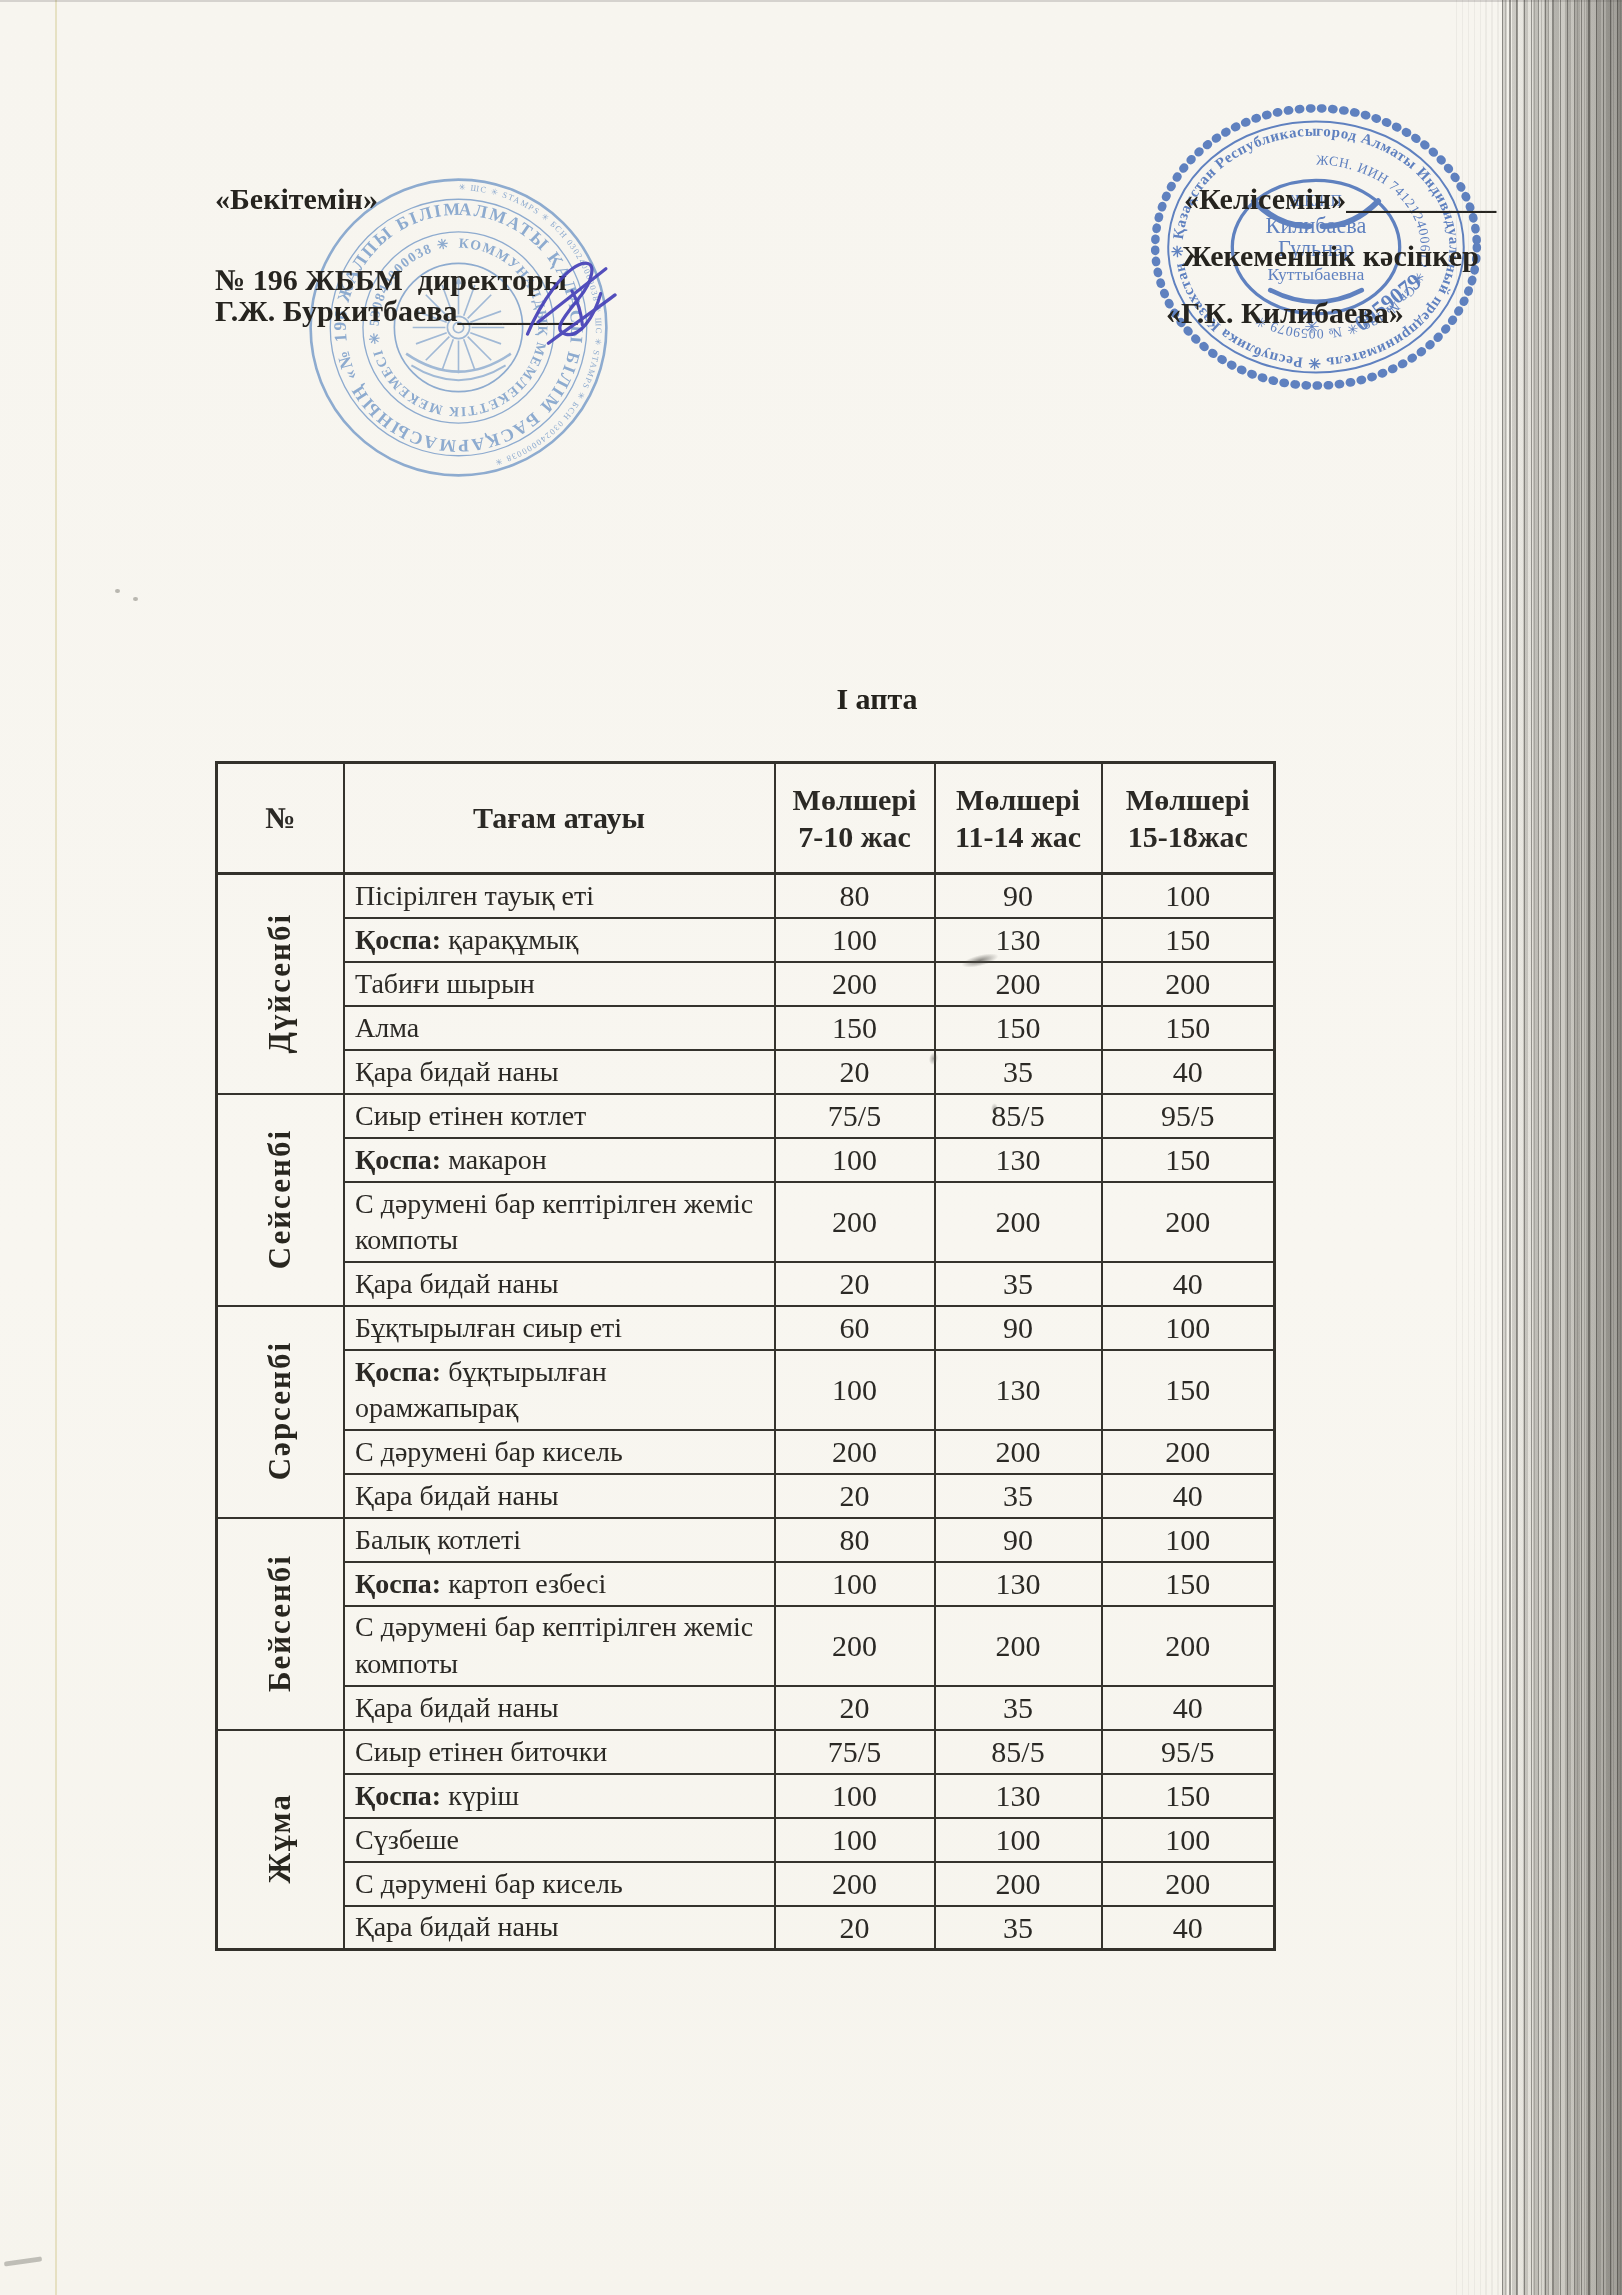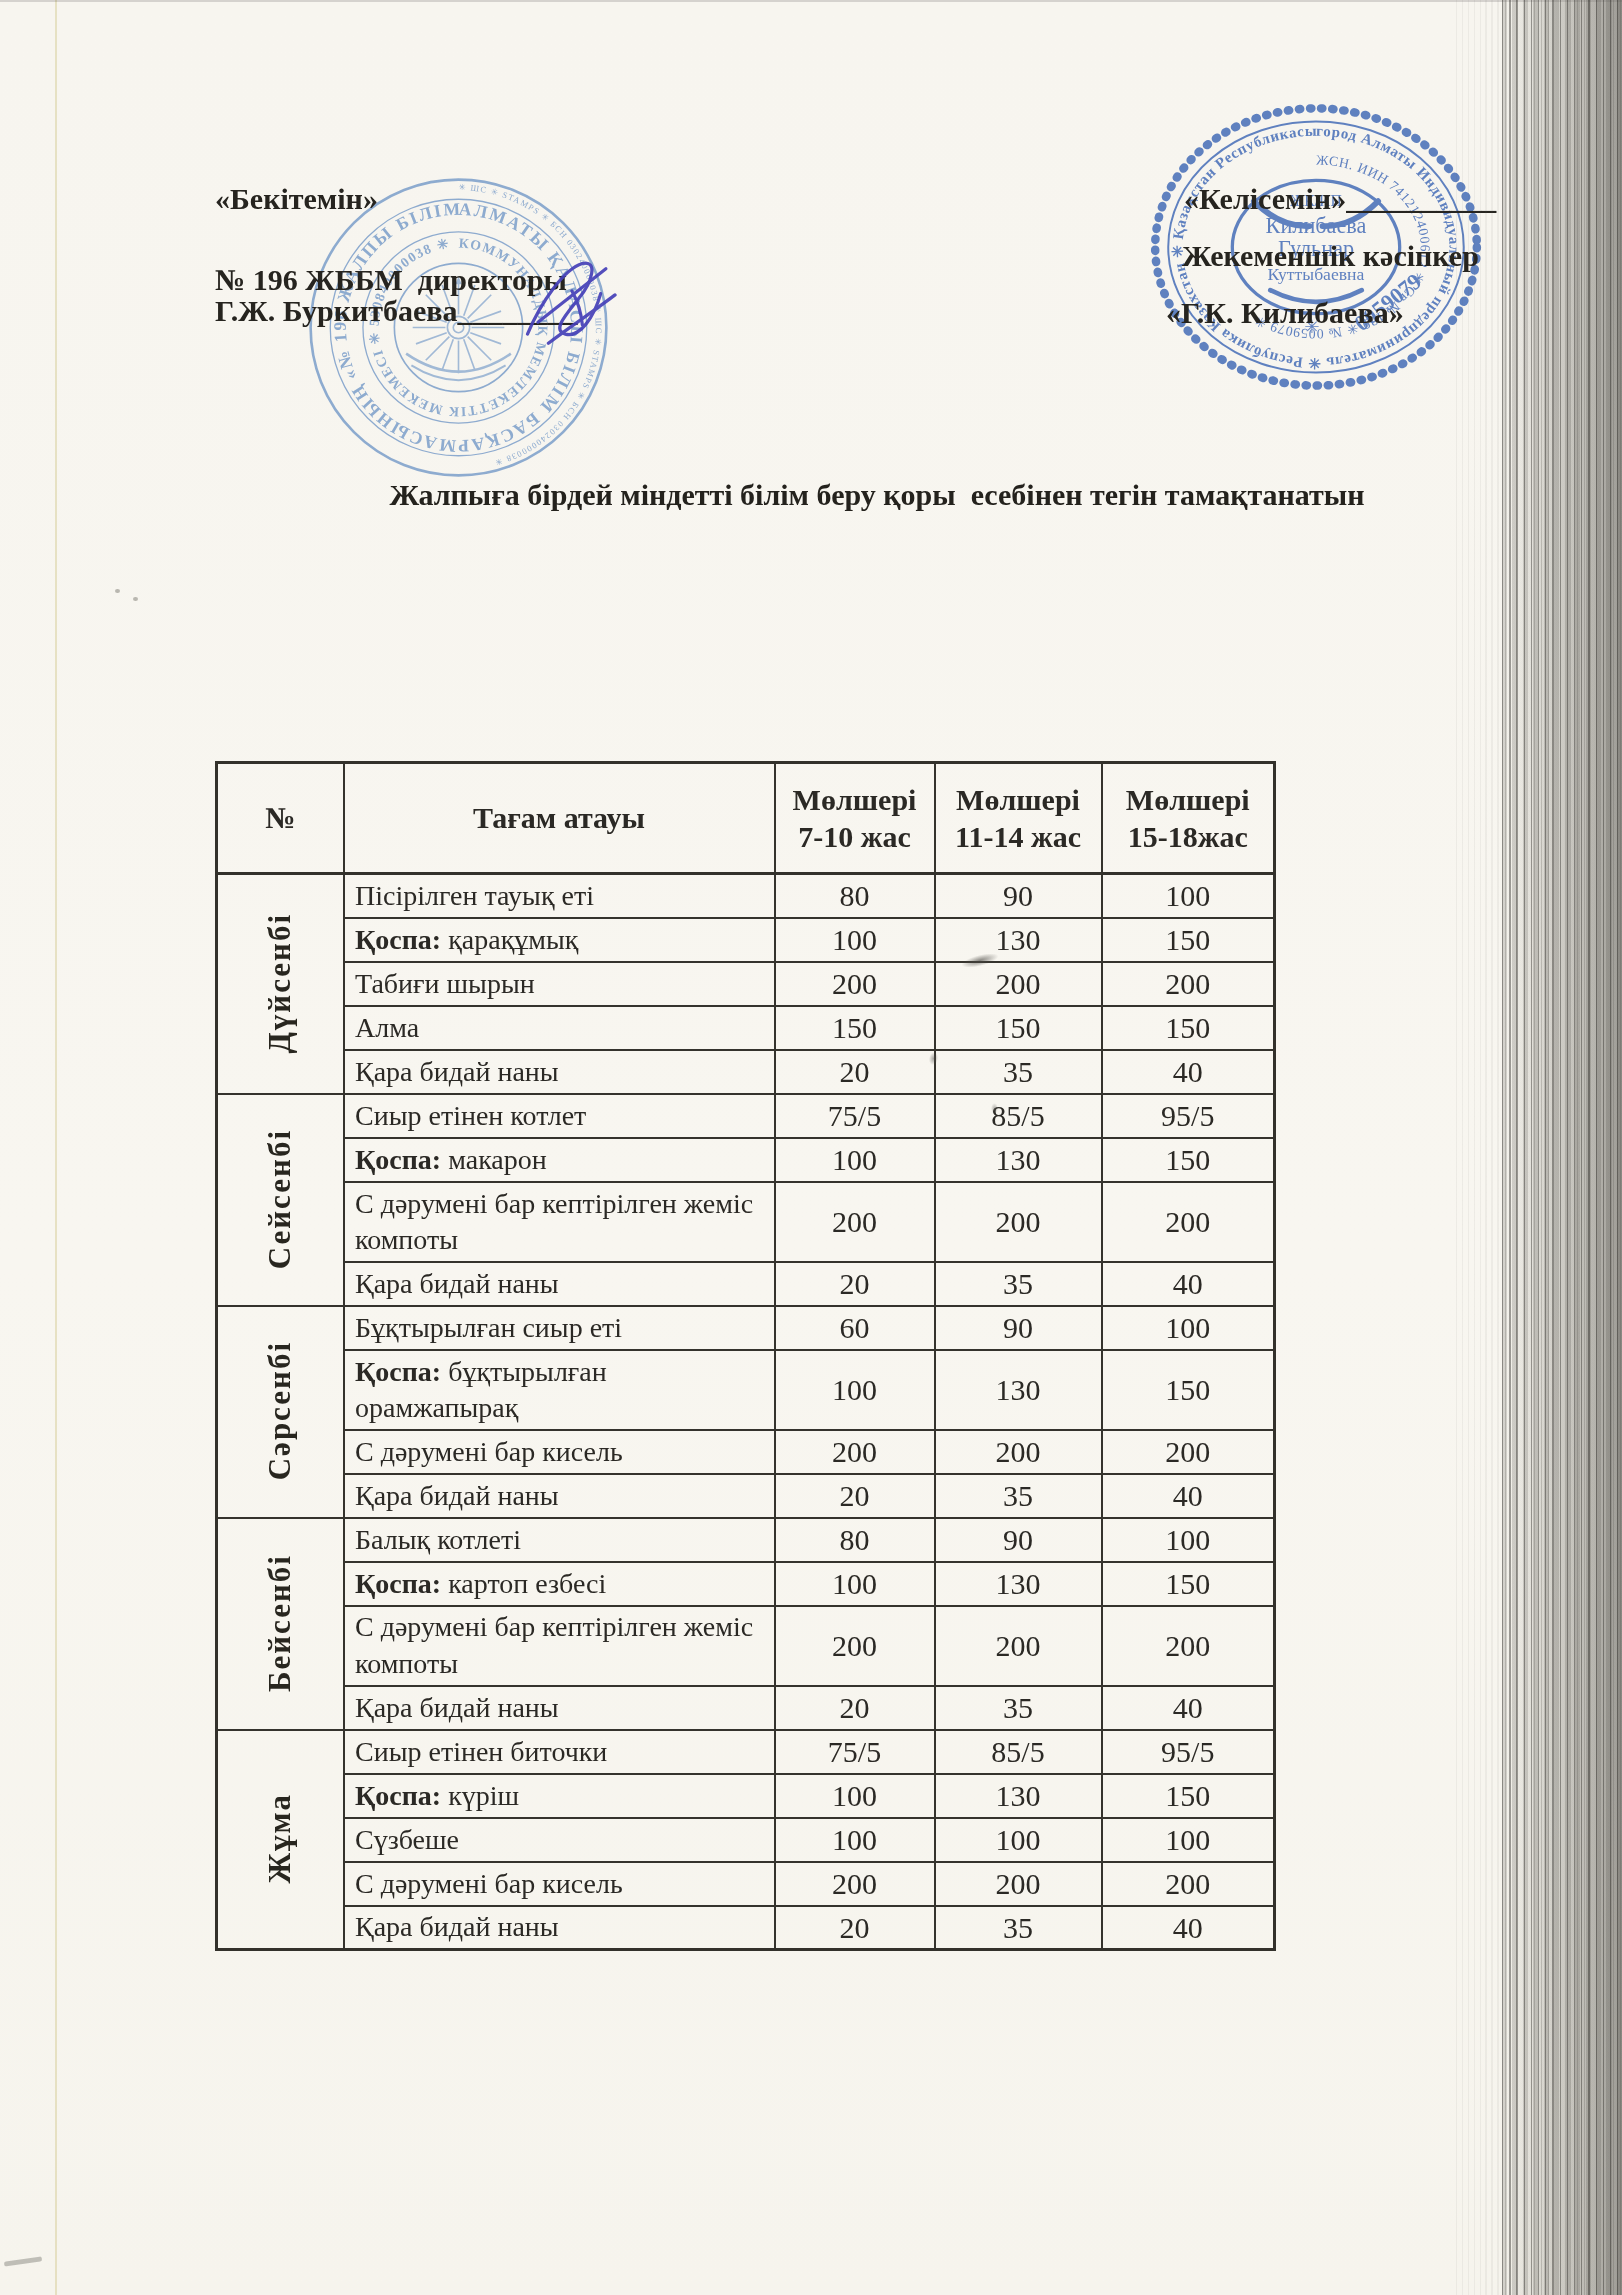"Жалпыға бірдей міндетті білім беру" div.abs { html: <div>Жалпыға бірдей міндетті білім беру қоры есебінен тегін тамақтанатын</div> -> none }
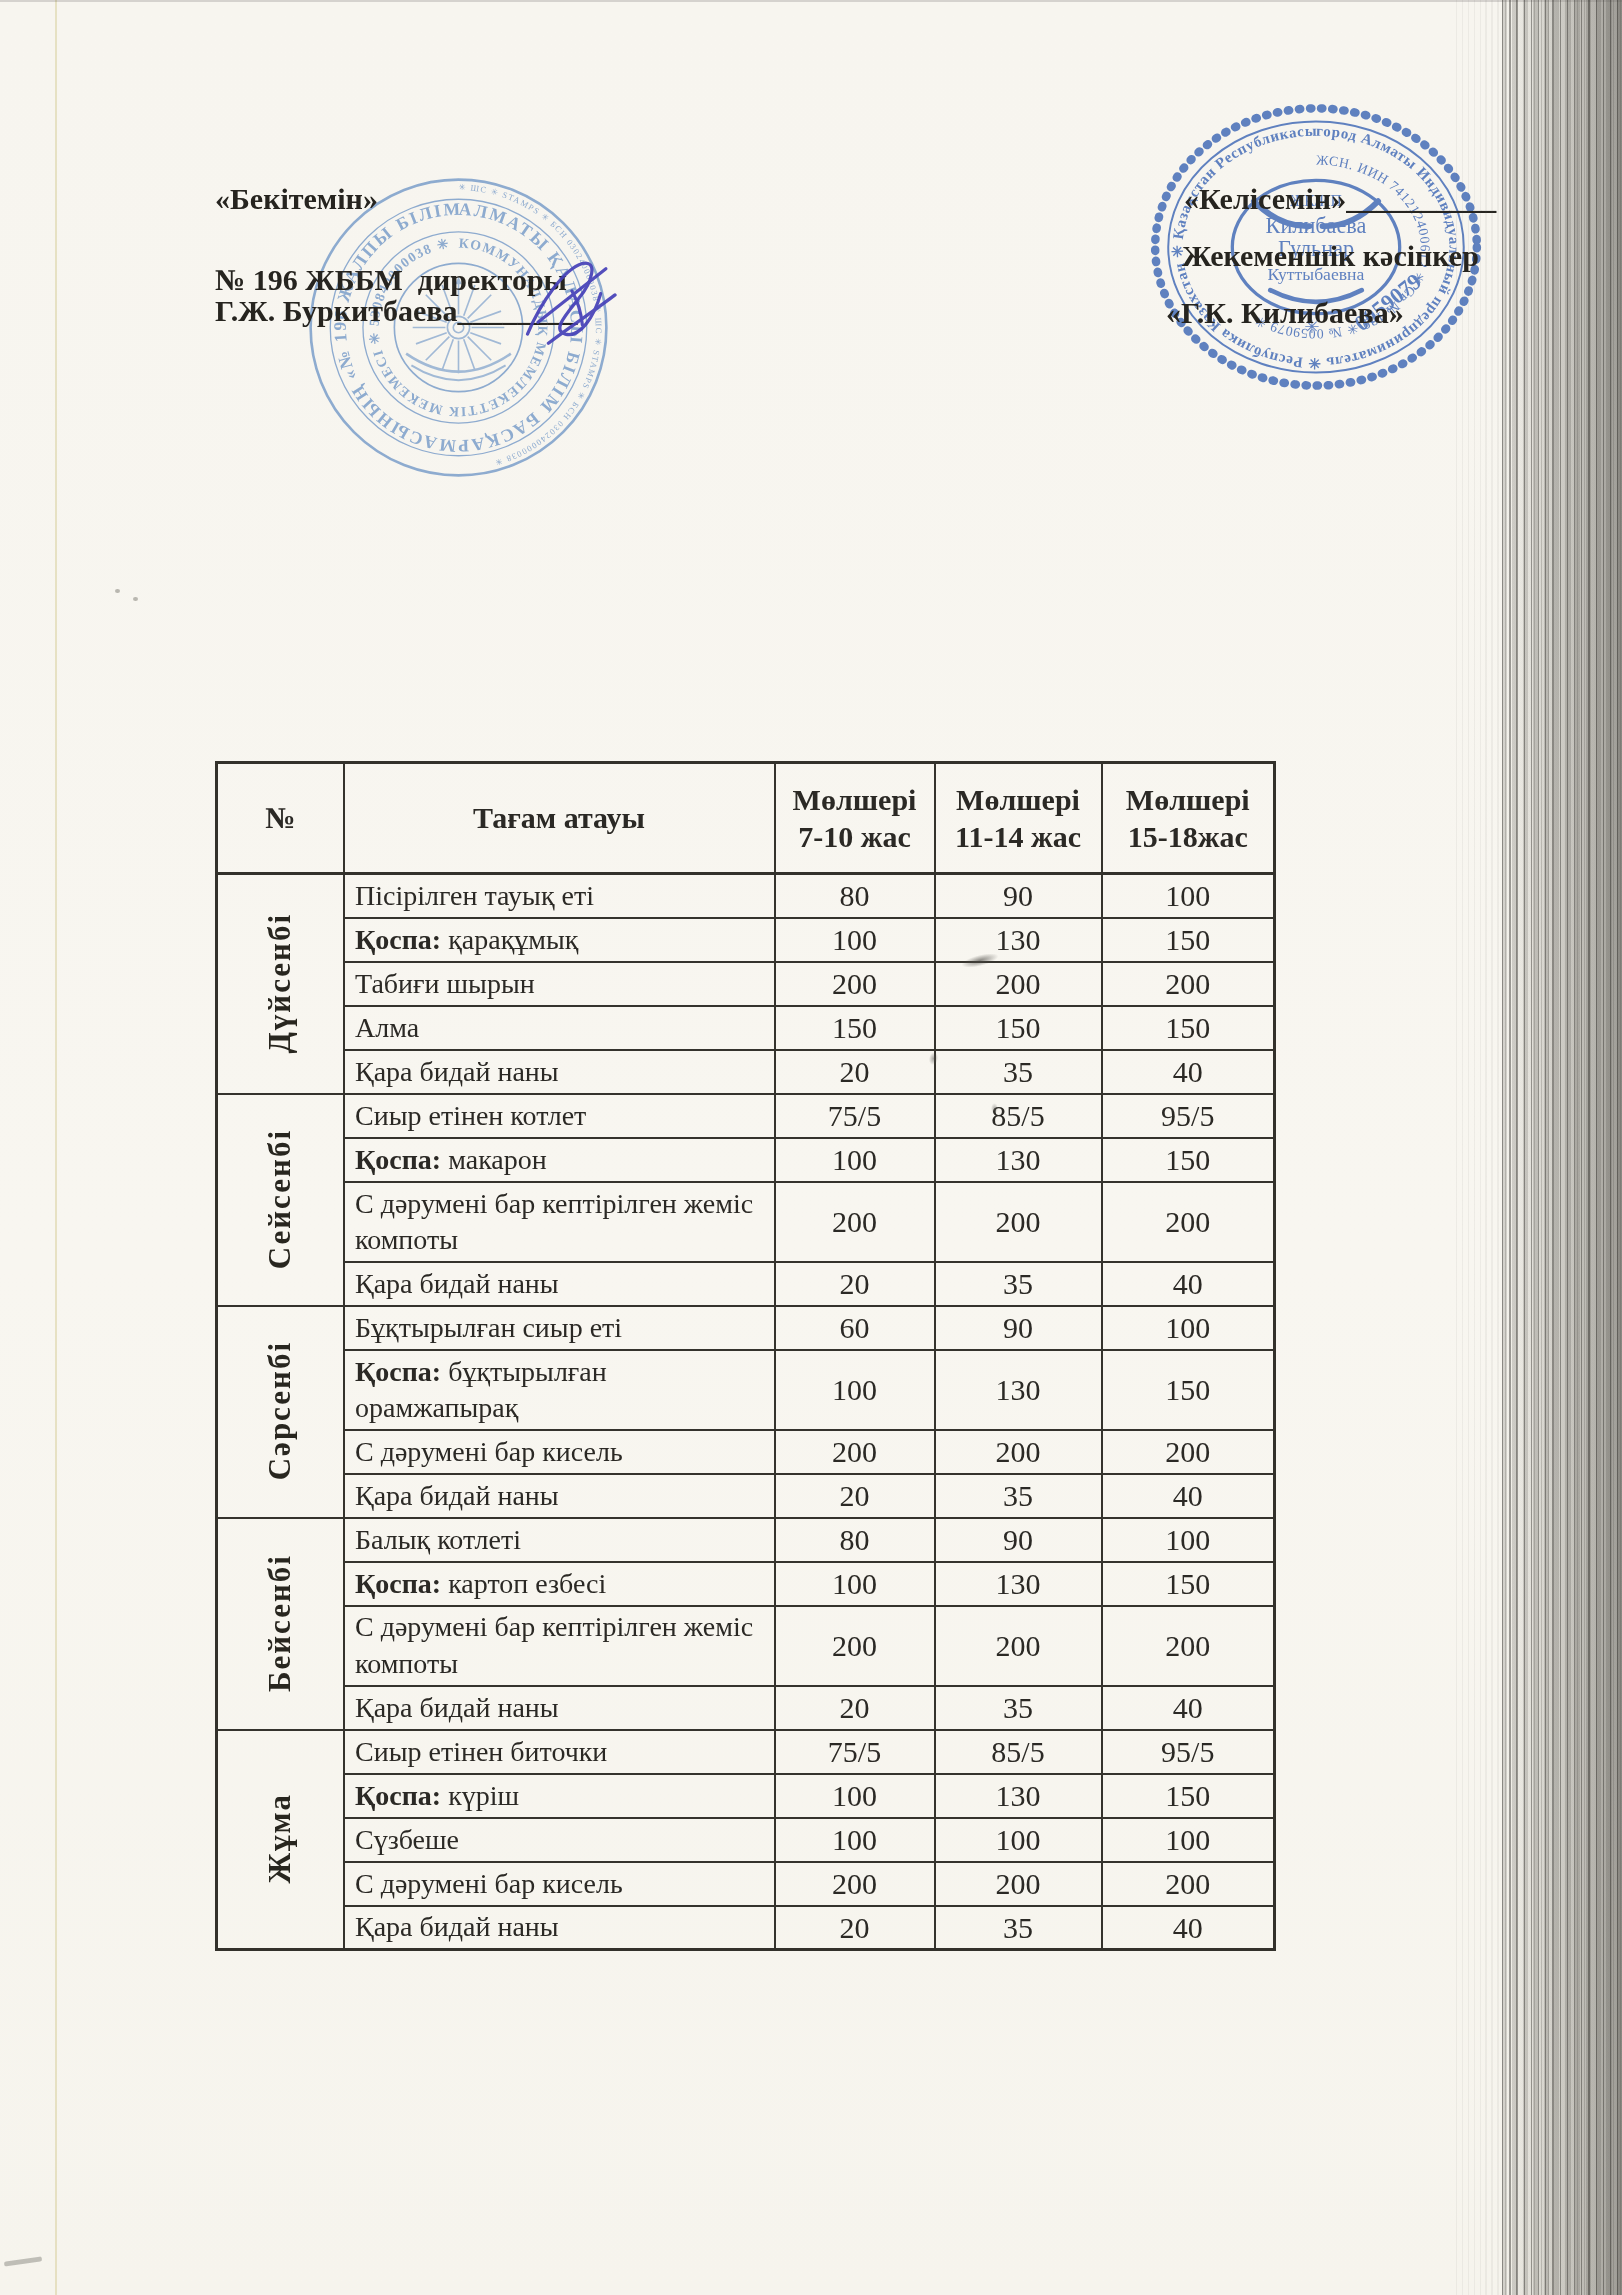"I апта" div.abs { html: none -> <div>I апта</div> }
